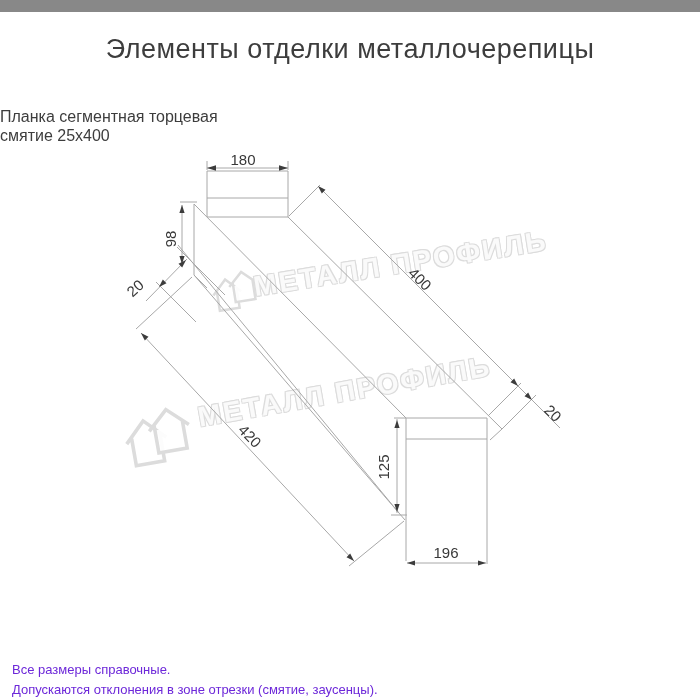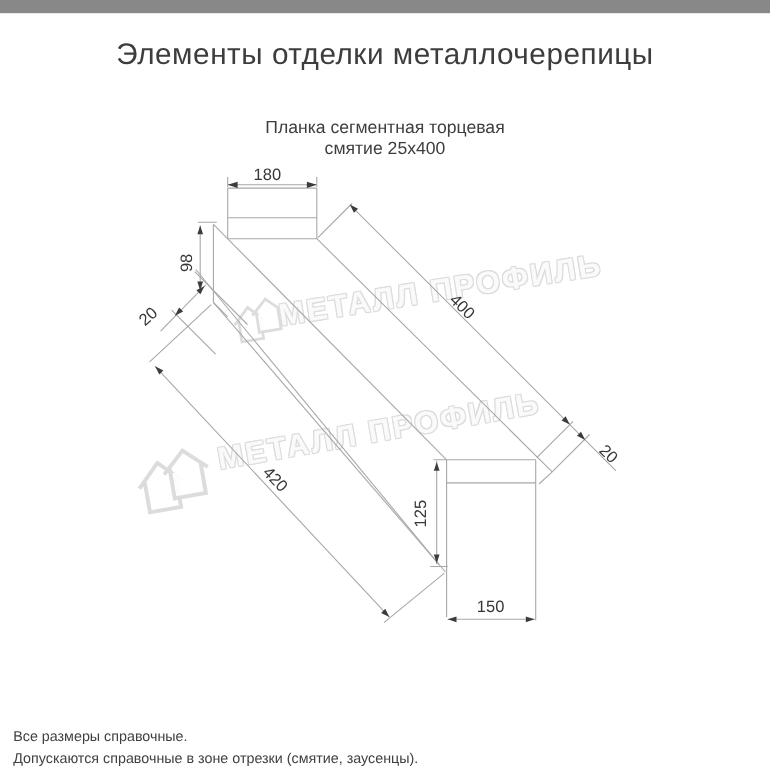"Планка сегментная торцевая" .subtitle { text-align: center -> none }
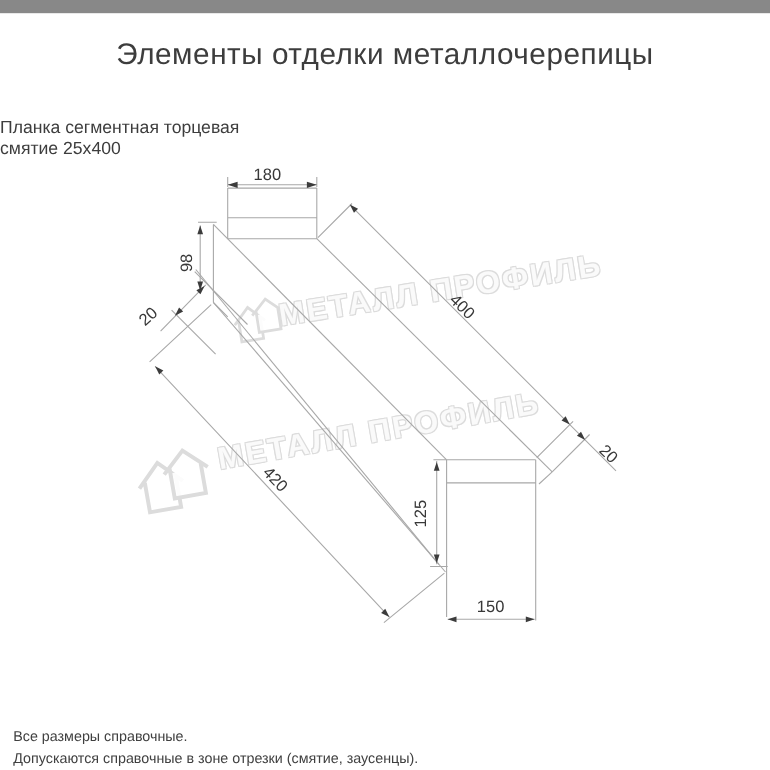"150" div.dim-label { text: 150 -> 196 }
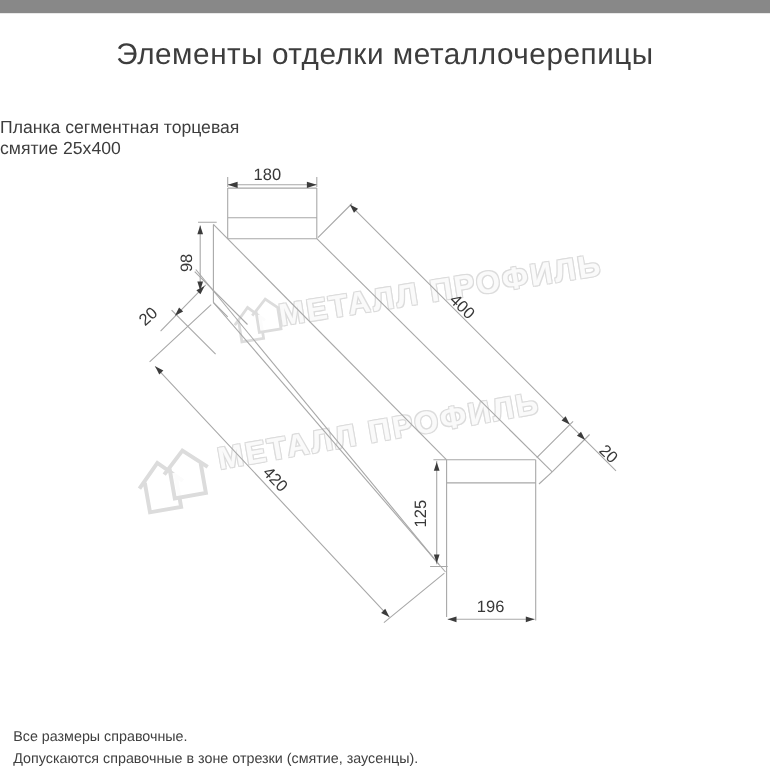"Все размеры справочные." .footnotes { color: #404040 -> #6d28d9 }
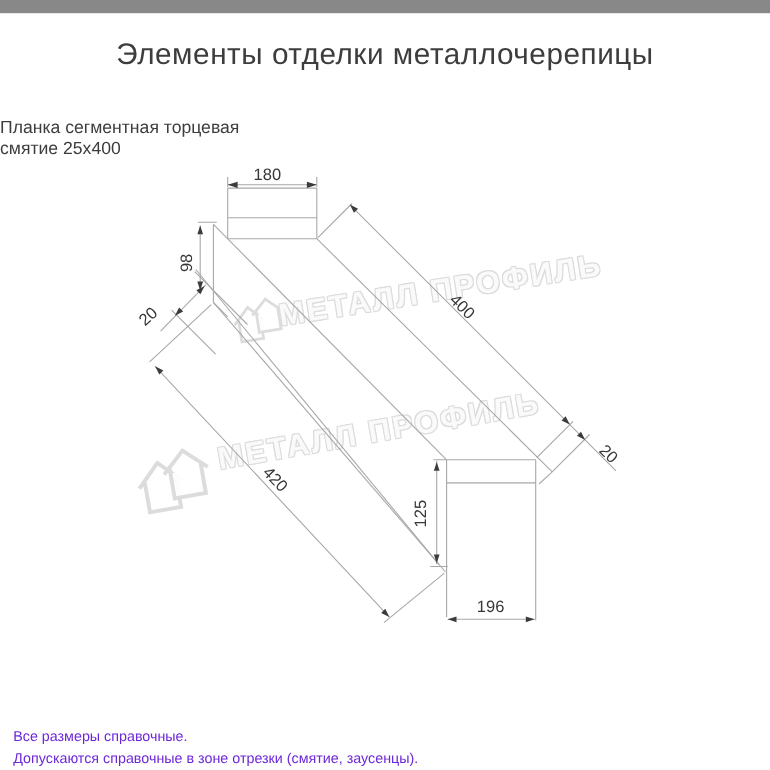"Допускаются справочные в зоне отрезки" div { text: справочные -> отклонения }
